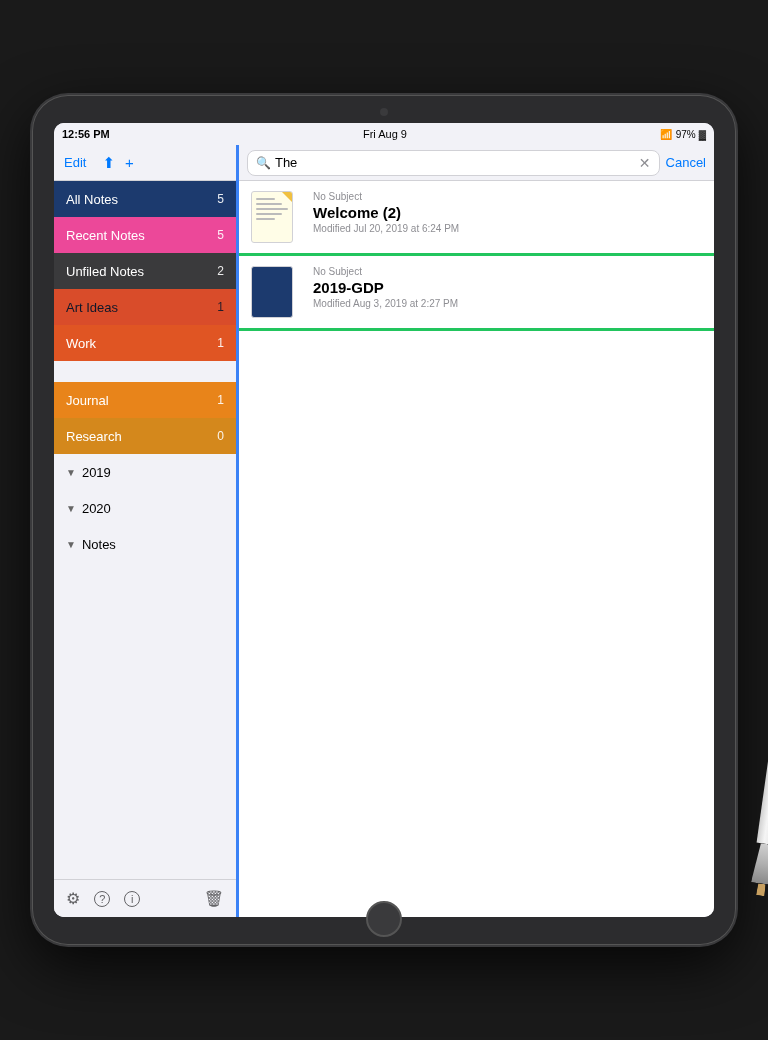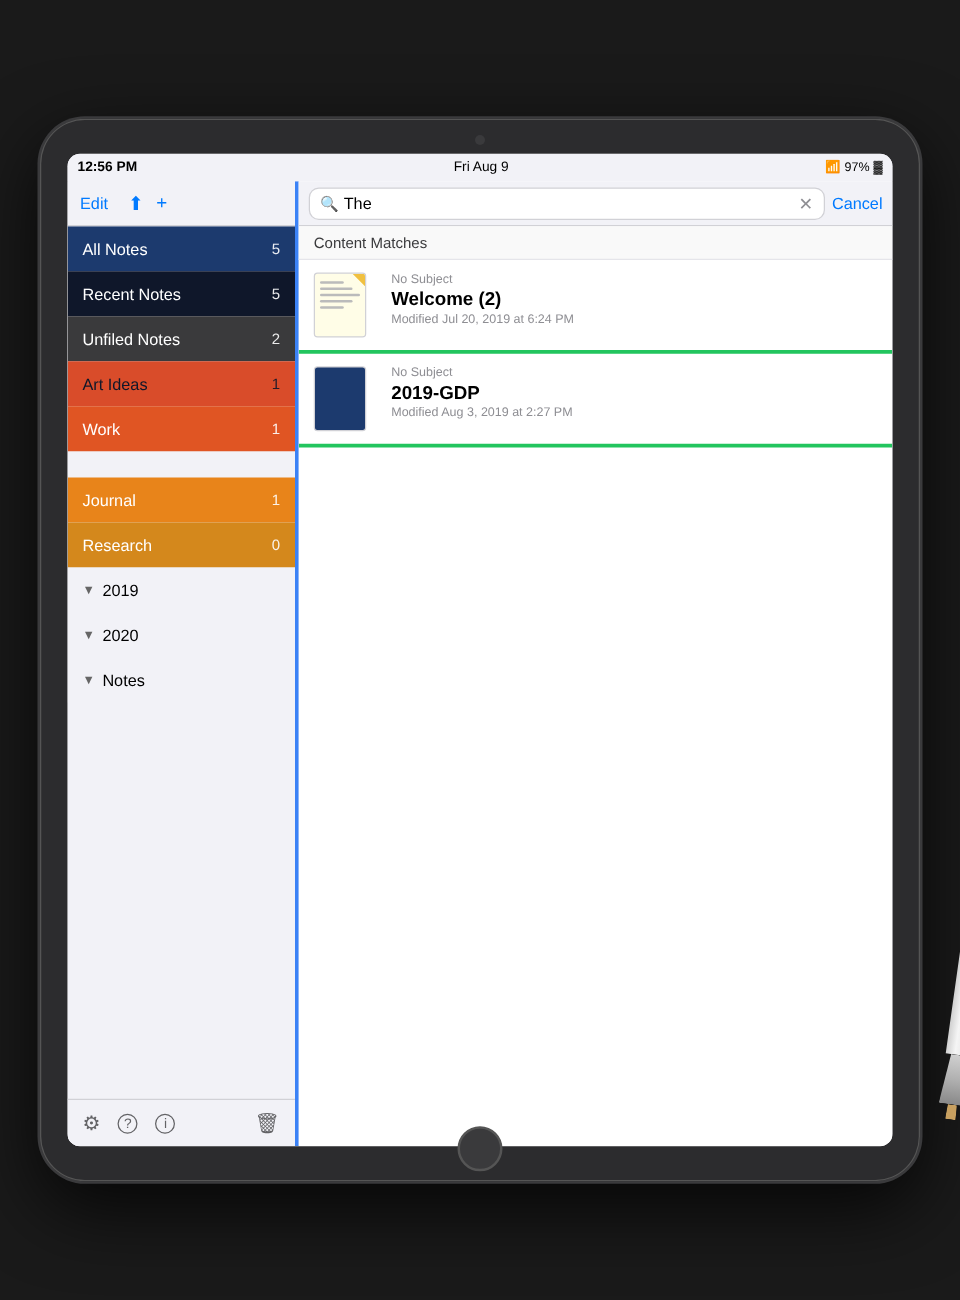"Content Matches" div.content-header { html: <div> <span>Content Matches</span> </div> -> none }
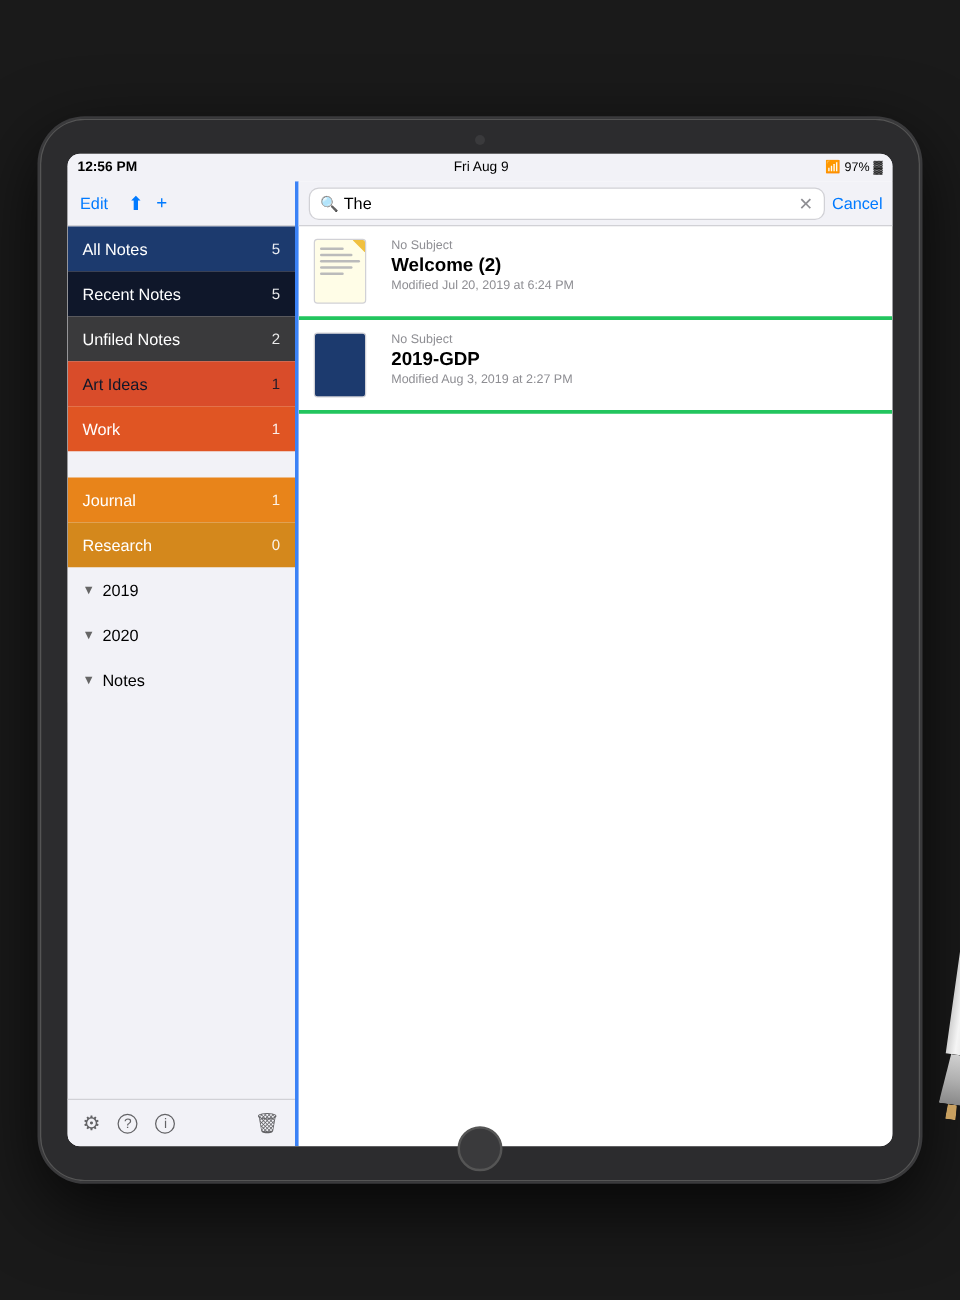"Recent Notes" .sidebar-item.recent-notes { background: #0f172a -> #ec4899 }
